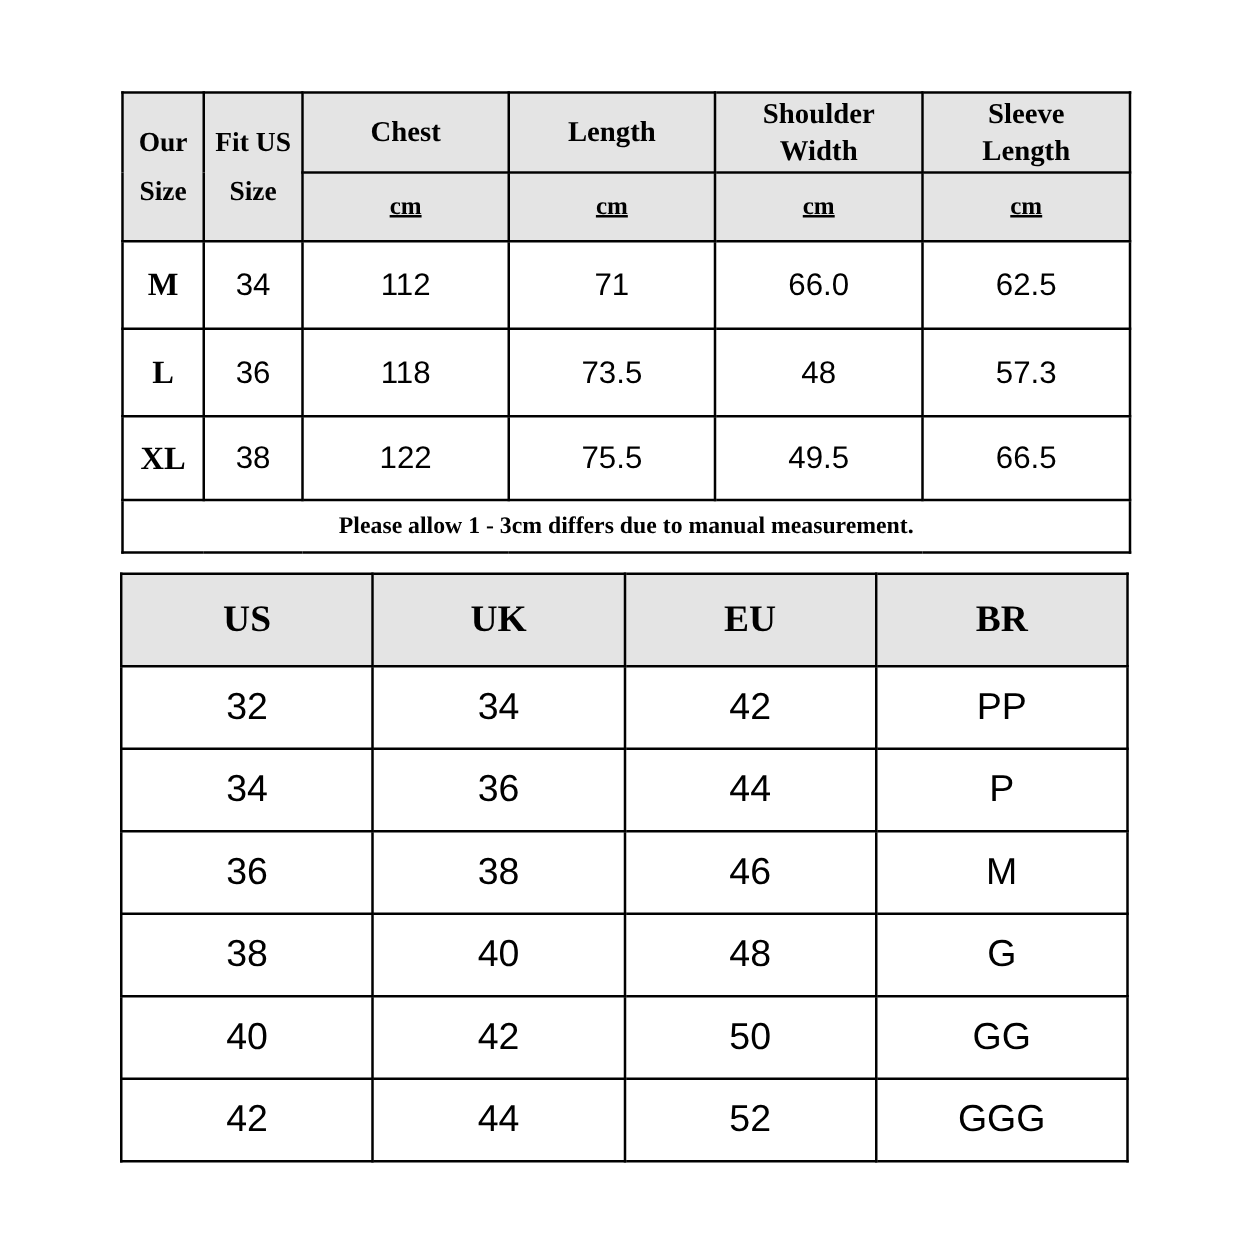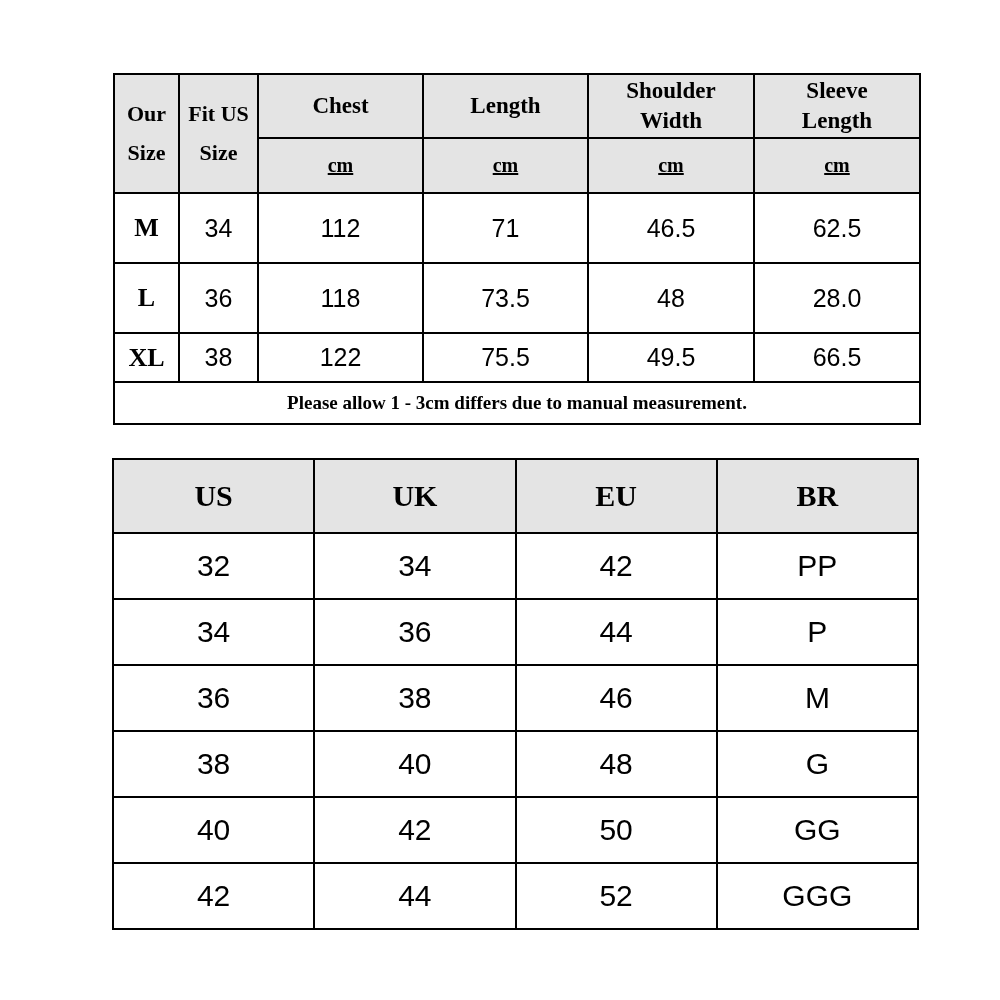"Our" table { margin-left: 16px -> none }
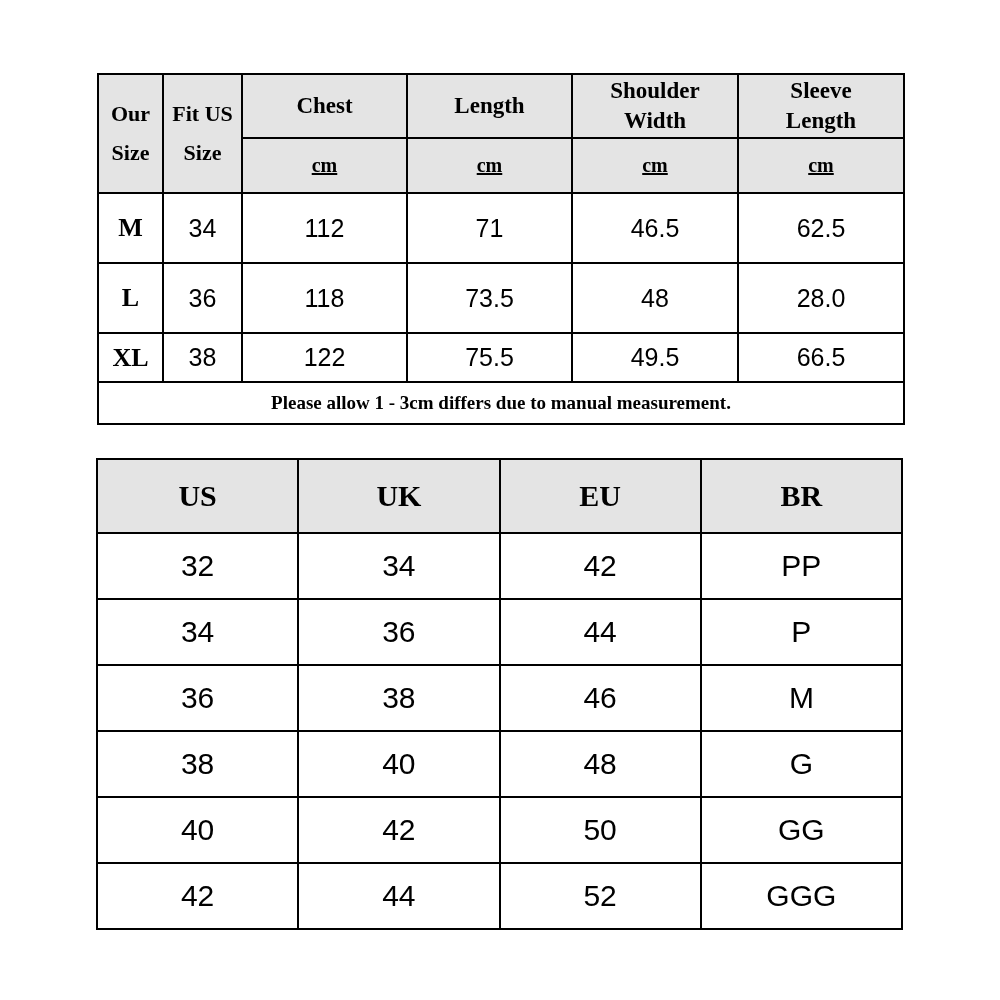"46.5" td.num { text: 46.5 -> 66.0 }
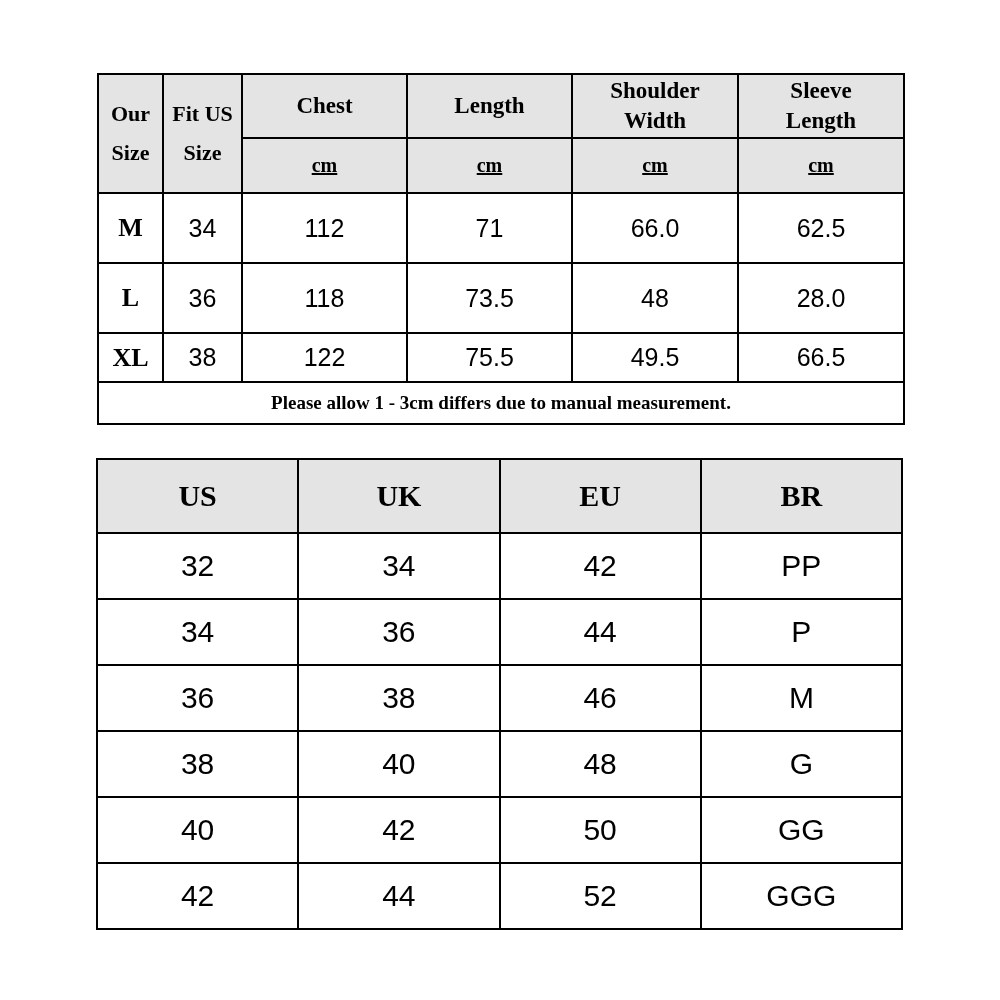"28.0" td.num { text: 28.0 -> 57.3 }
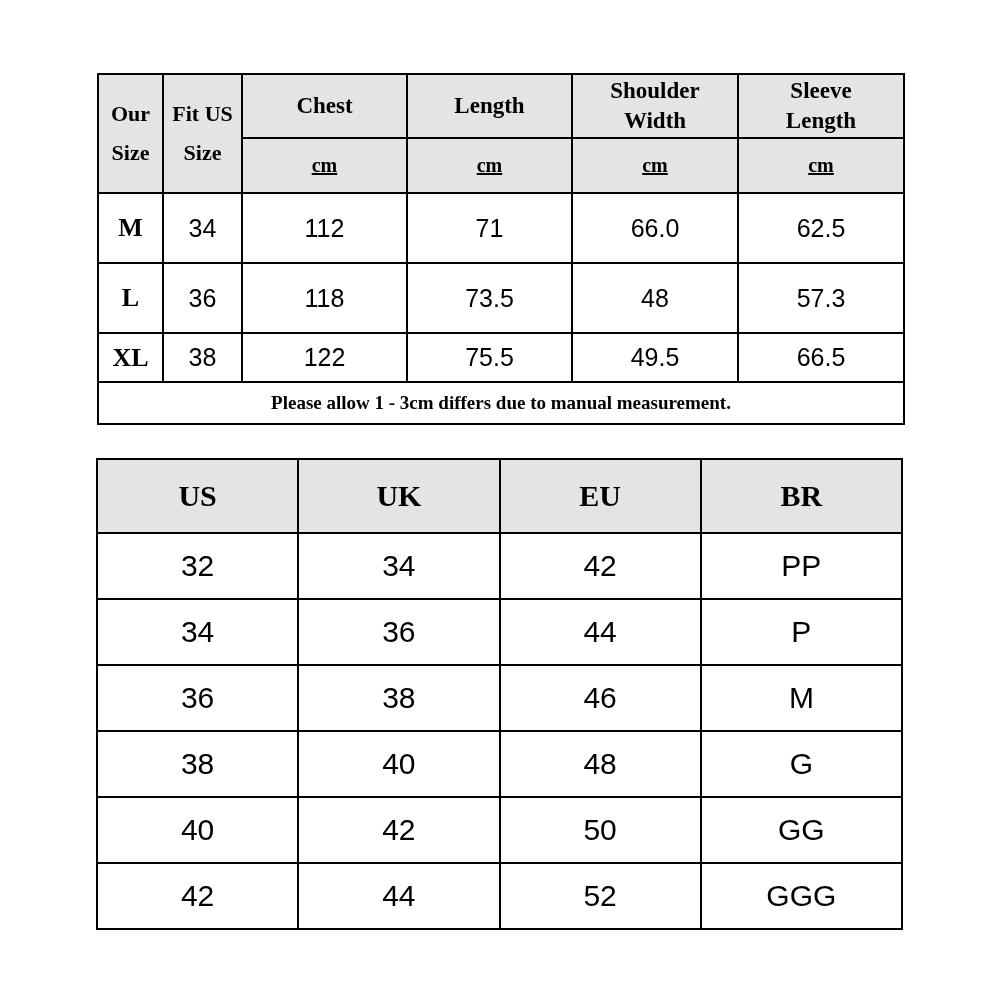"XL" .t1 tr.data-row-last { height: 49px -> 67px }
